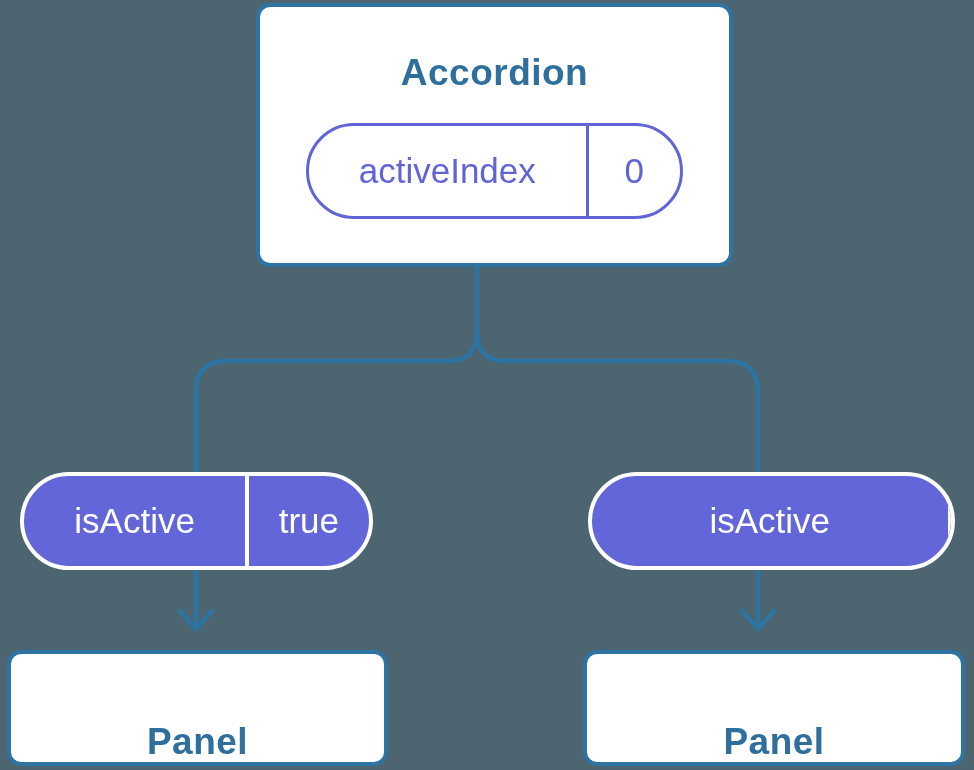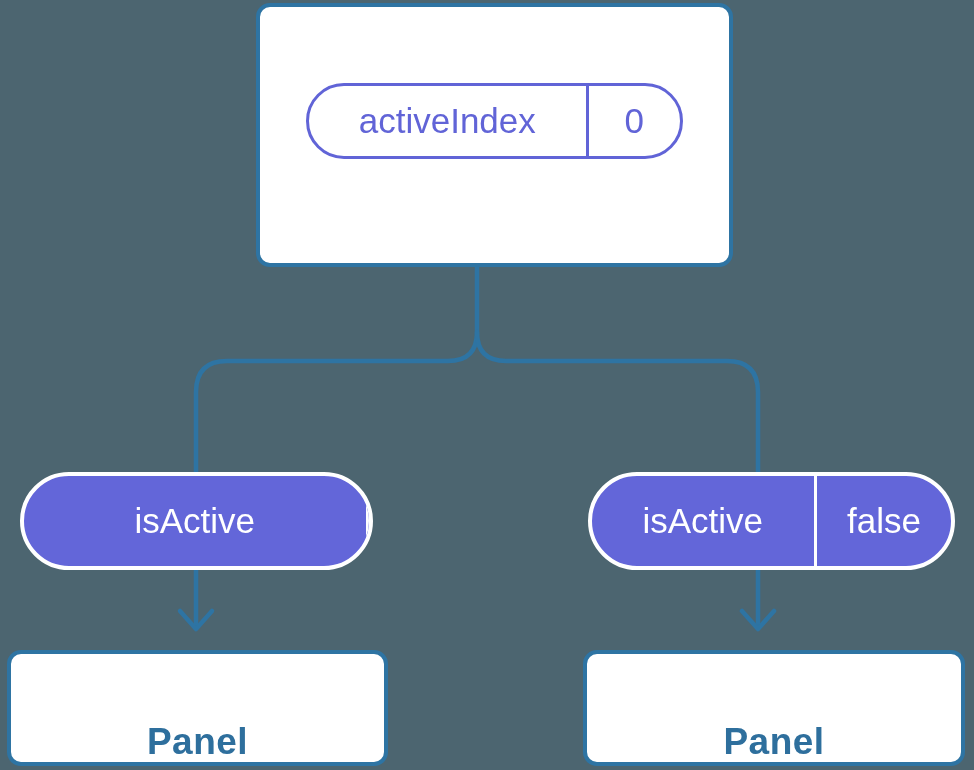"Accordion" div.node-title { html: none -> <div>Accordion</div> }
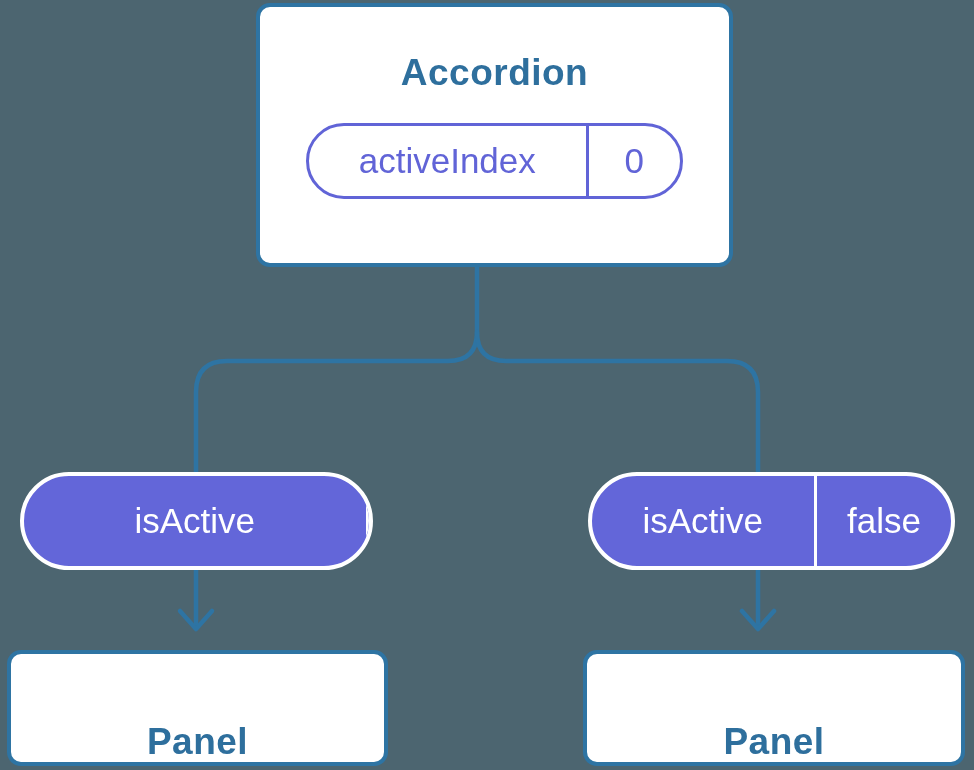"activeIndex" .state-pill { height: 76px -> 96px }
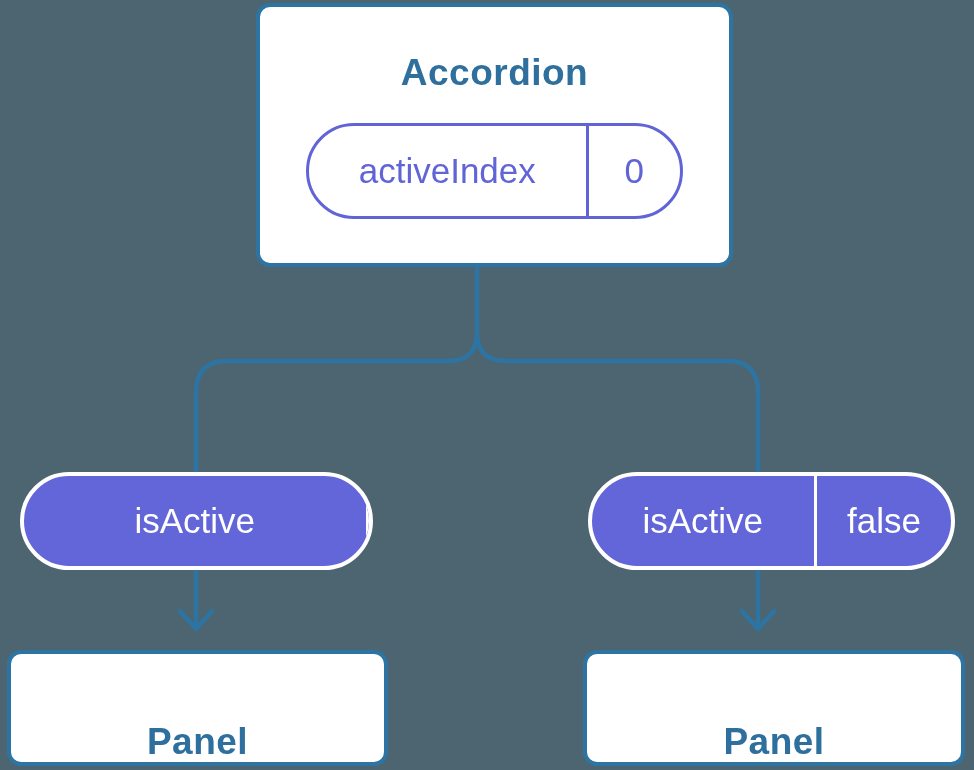"true" div.cell { html: none -> <div>true</div> }
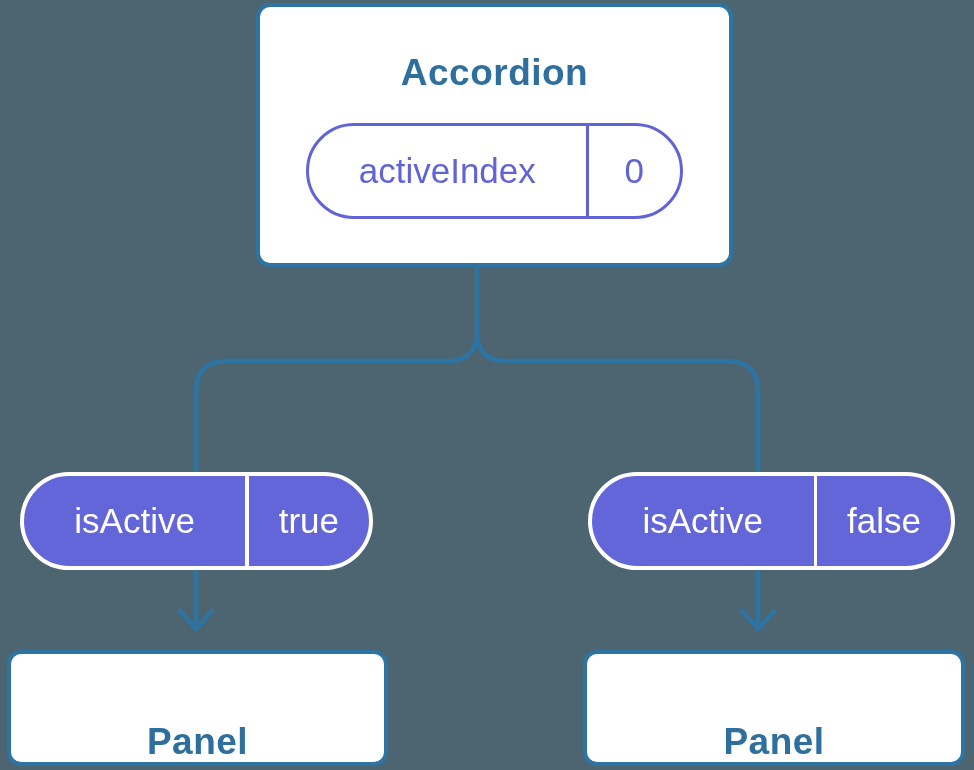"false" div.cell { html: <div>false</div> -> none }
